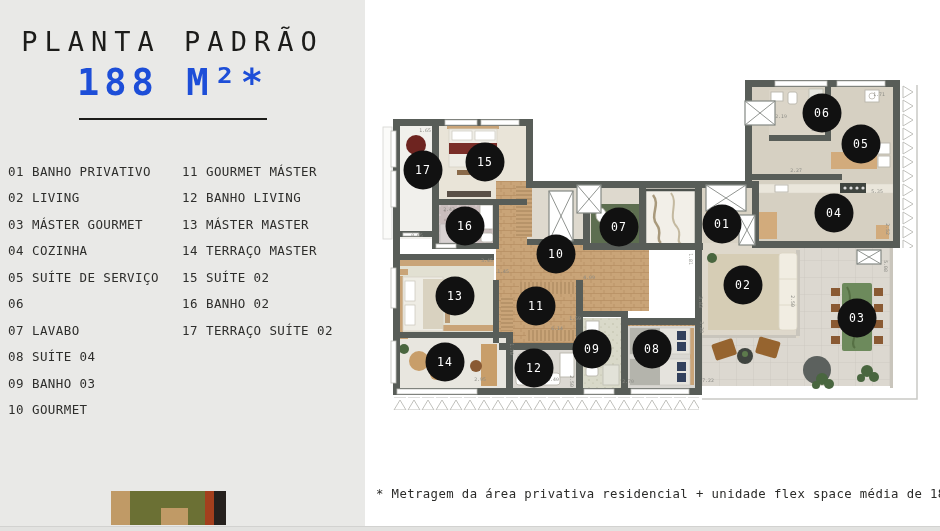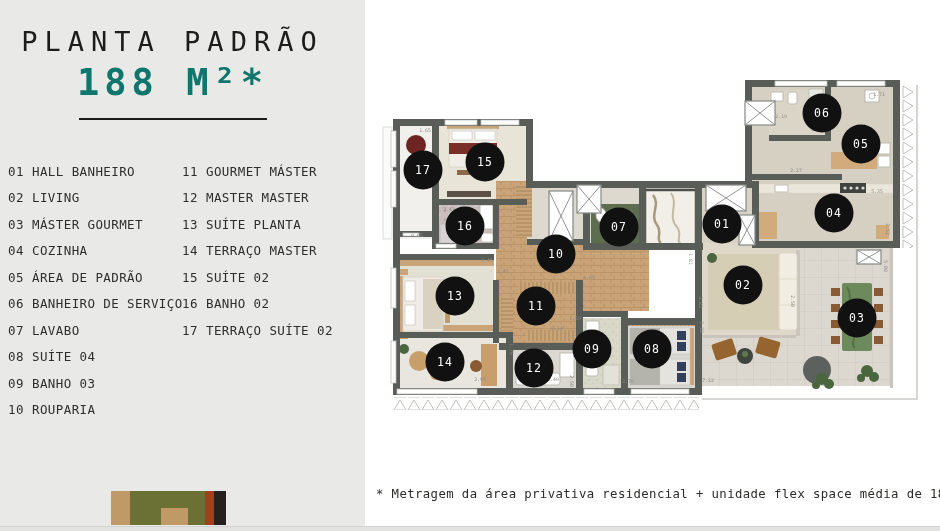"188 M²*" .title-line2 { color: #0f766e -> #1d4ed8 }
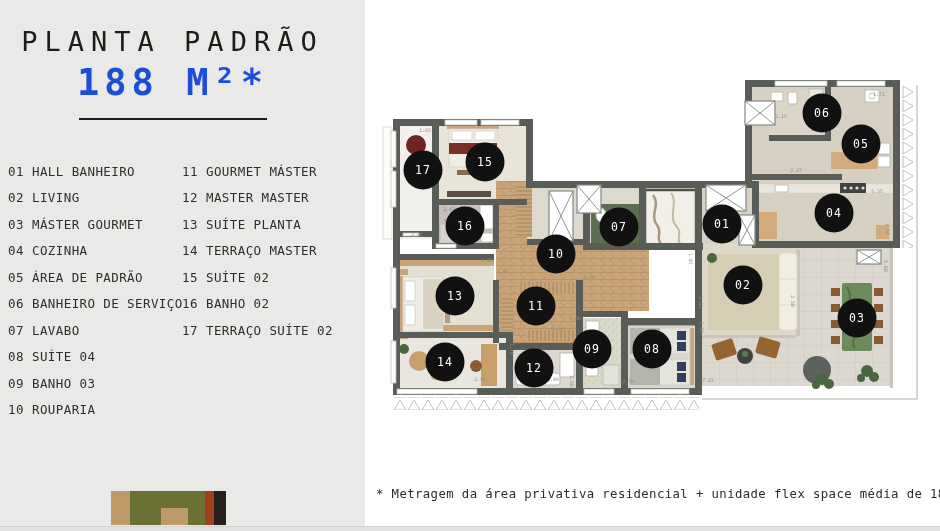"HALL BANHEIRO" span { text: HALL BANHEIRO -> BANHO PRIVATIVO }
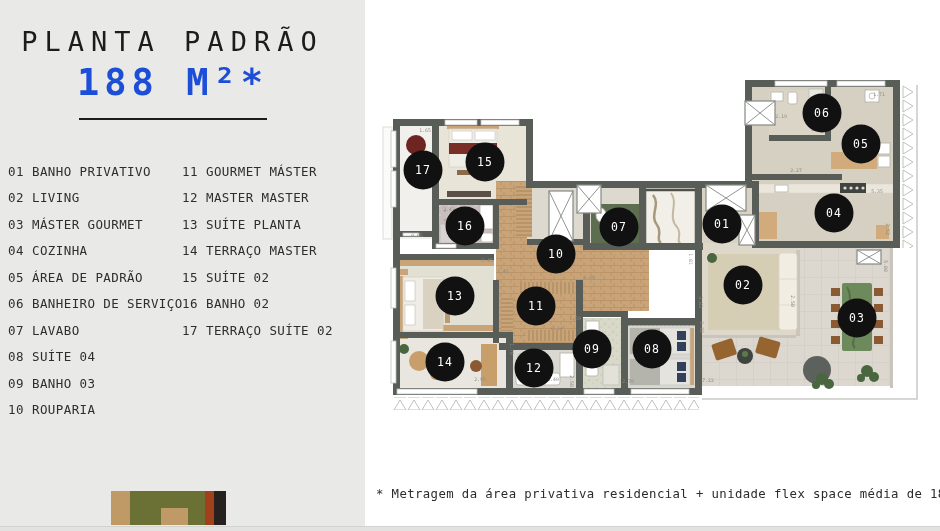"MASTER MASTER" span { text: MASTER MASTER -> BANHO LIVING }
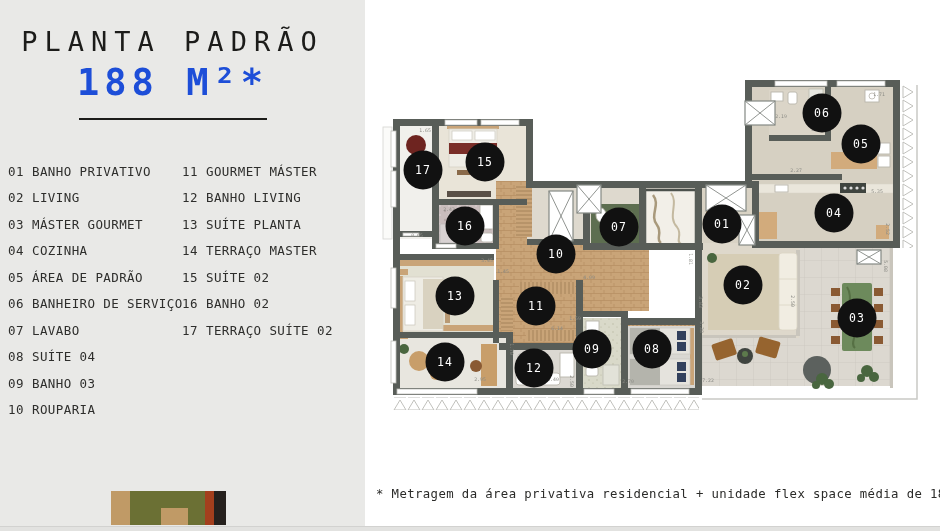"SUÍTE PLANTA" span { text: SUÍTE PLANTA -> MÁSTER MASTER }
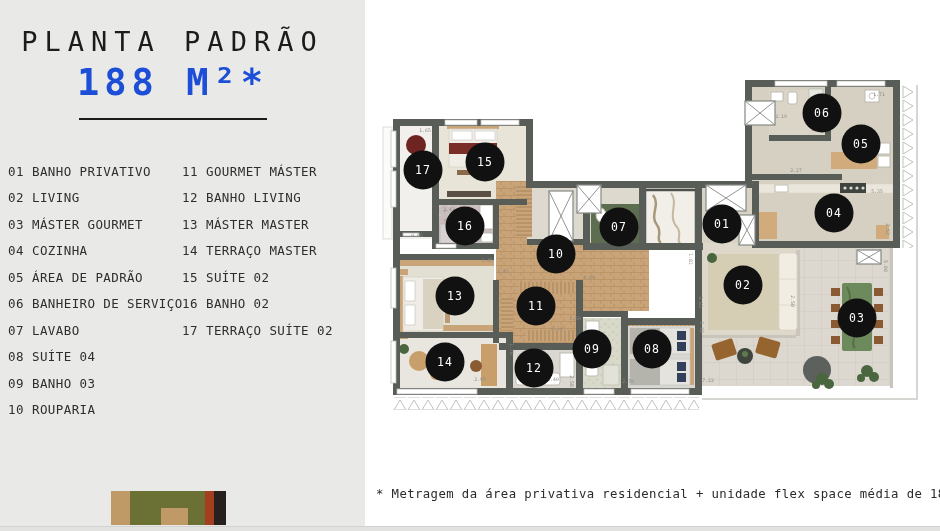"ÁREA DE PADRÃO" span { text: ÁREA DE PADRÃO -> SUÍTE DE SERVIÇO }
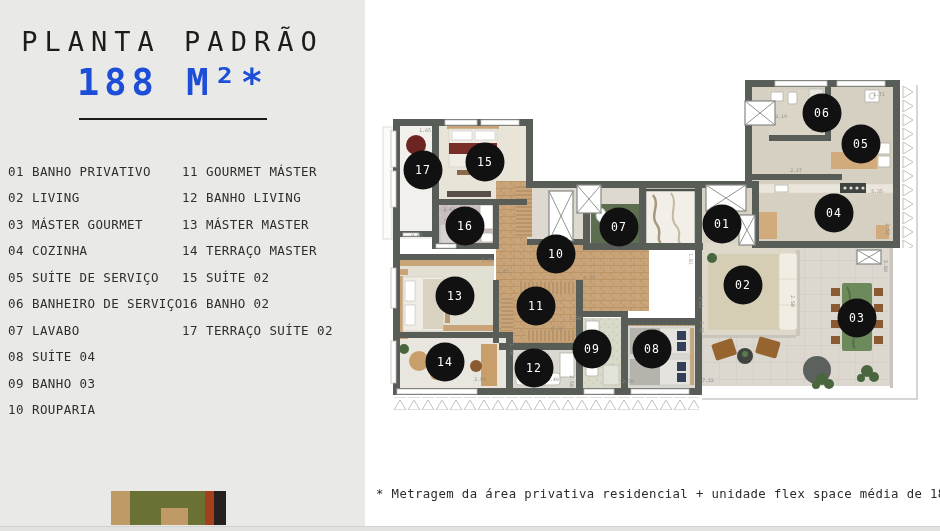"BANHEIRO DE SERVIÇO" span { html: <span>BANHEIRO DE SERVIÇO</span> -> none }
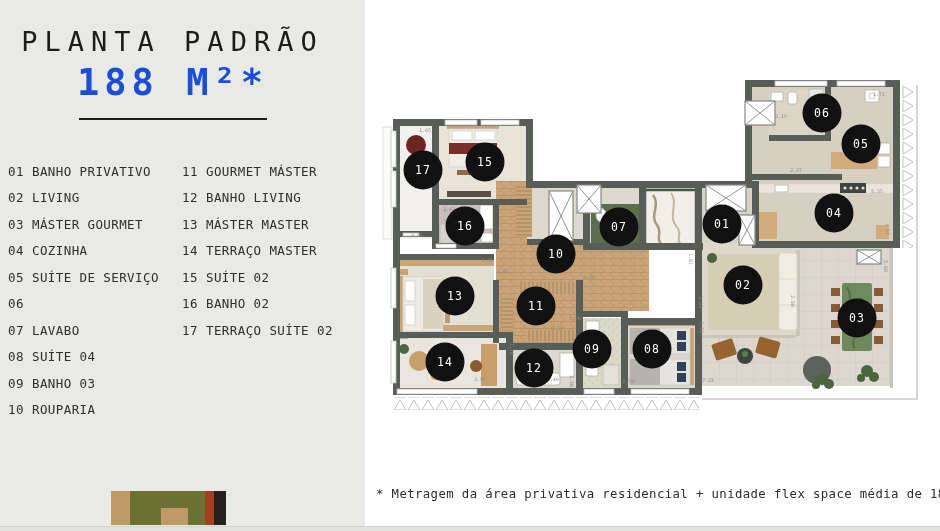"ROUPARIA" span { text: ROUPARIA -> GOURMET }
